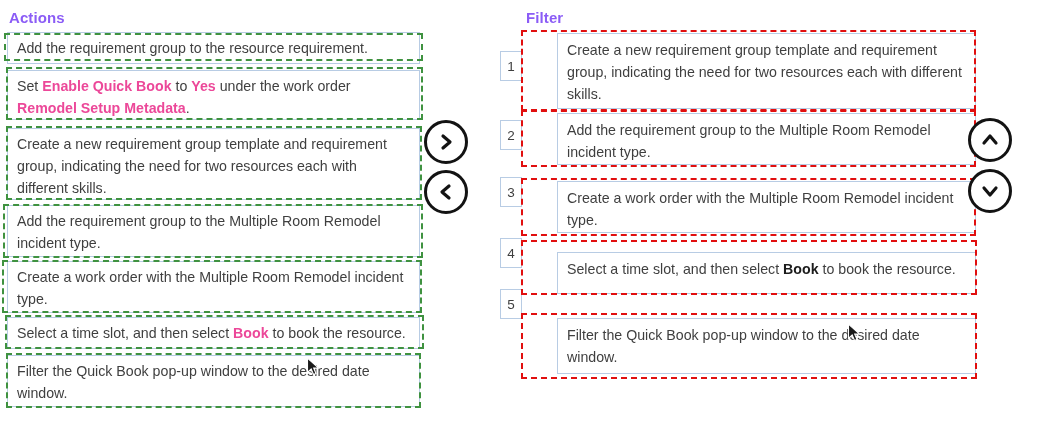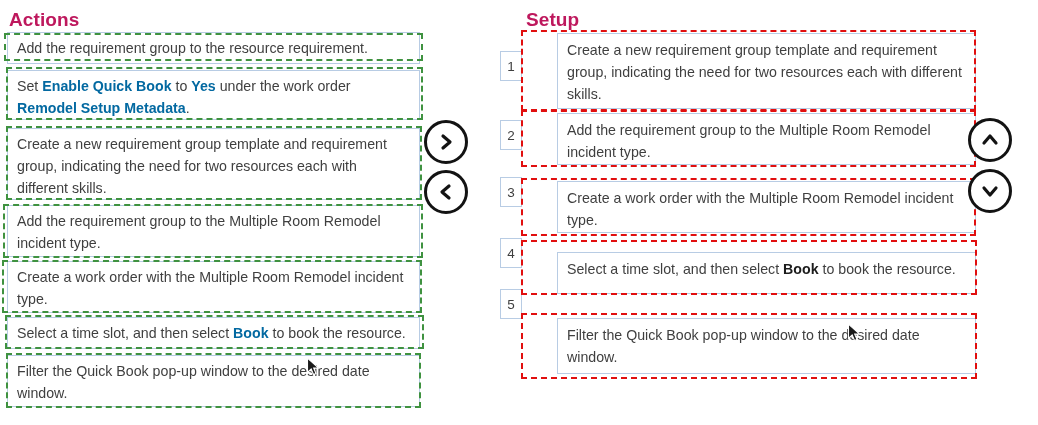"Actions" .col-head { color: #be185d -> #8b5cf6; font-size: 19px -> 15px }
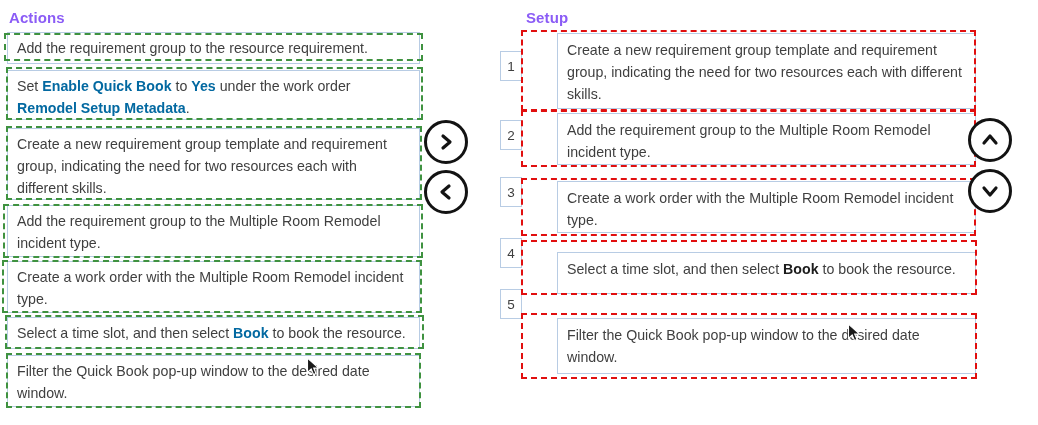"Setup" div.col-head { text: Setup -> Filter }
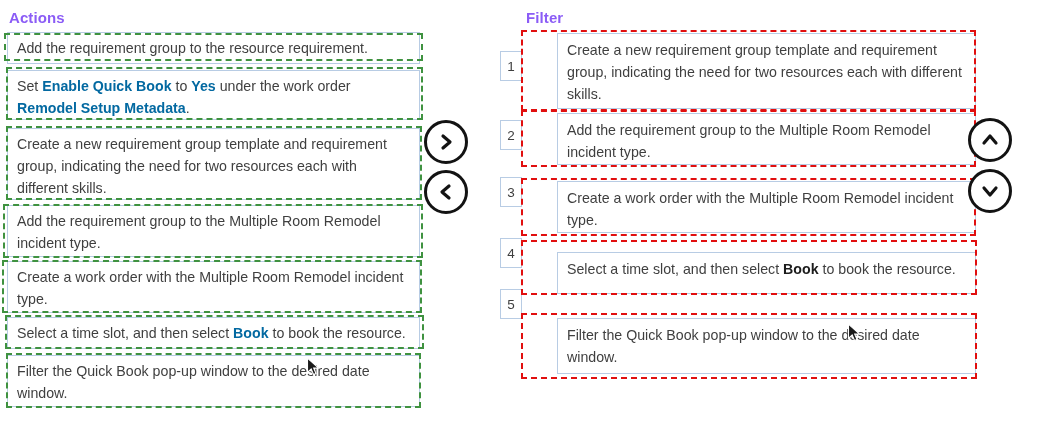"Enable Quick Book" .action-card b { color: #0369a1 -> #ec4899 }
